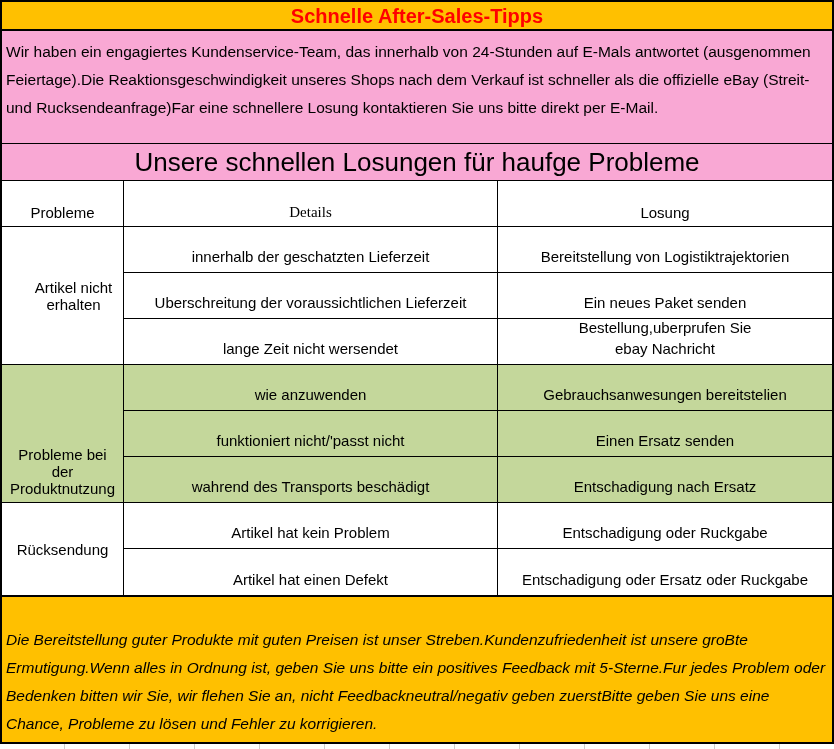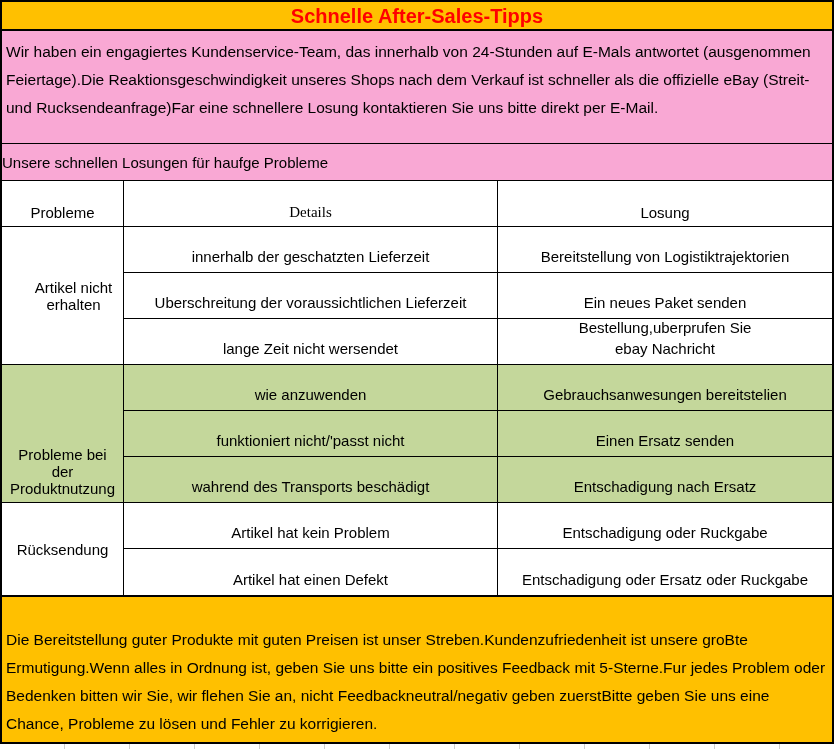"Unsere schnellen Losungen für haufge" .table-title-row { font-size: 15px -> 26px; justify-content: none -> center }
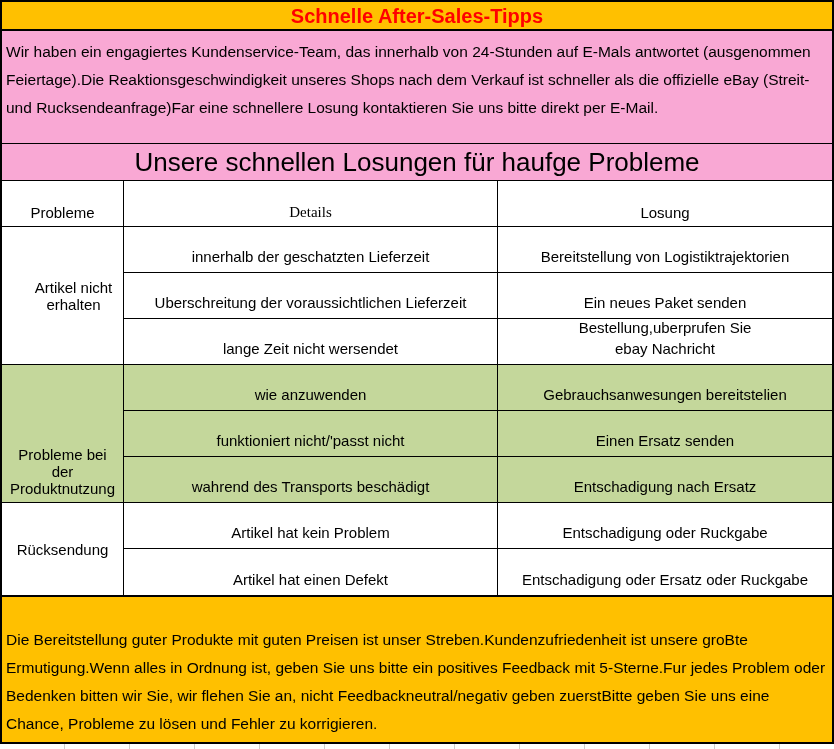"Die Bereitstellung guter Produkte mit" .footer { font-style: none -> italic }
